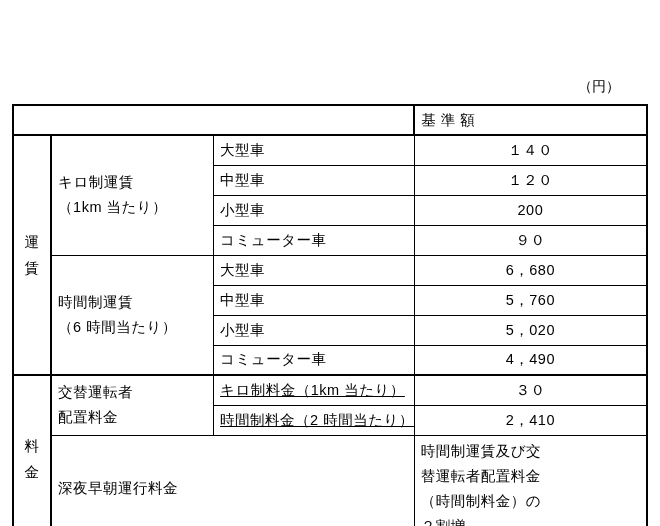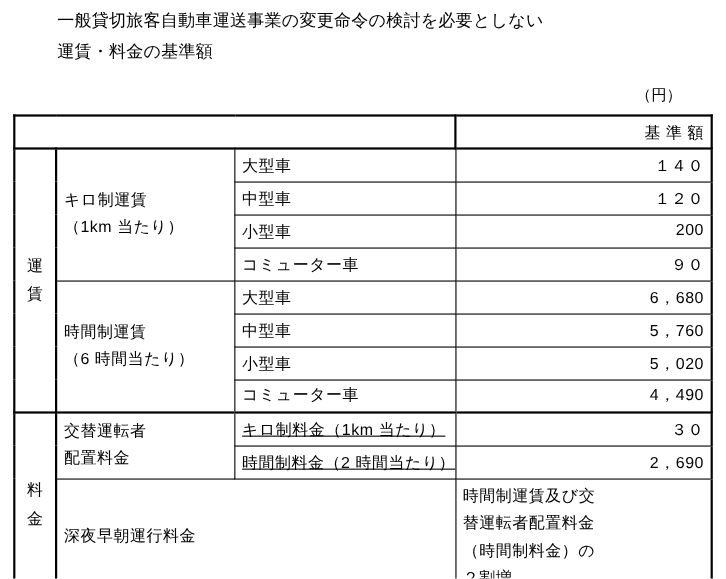"一般貸切旅客自動車運送事業の変更命令の検討を必要としない" div.title { html: <div>一般貸切旅客自動車運送事業の変更命令の検討を必要としない 運賃・料金の基準額</div> -> none }
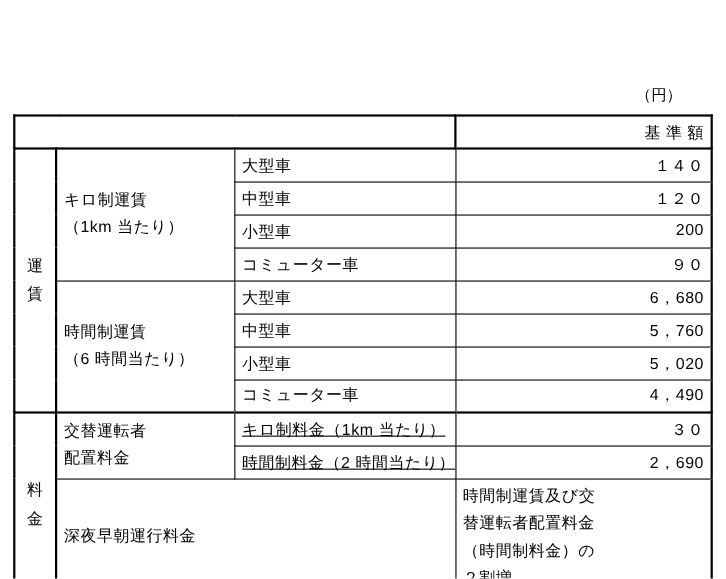"基 準 額" .hdr { text-align: right -> left }
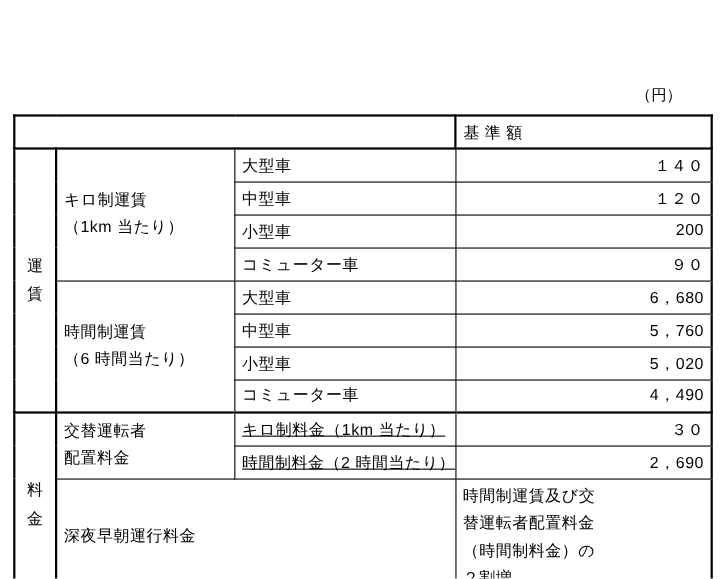"１４０" .val-cell { text-align: right -> center }
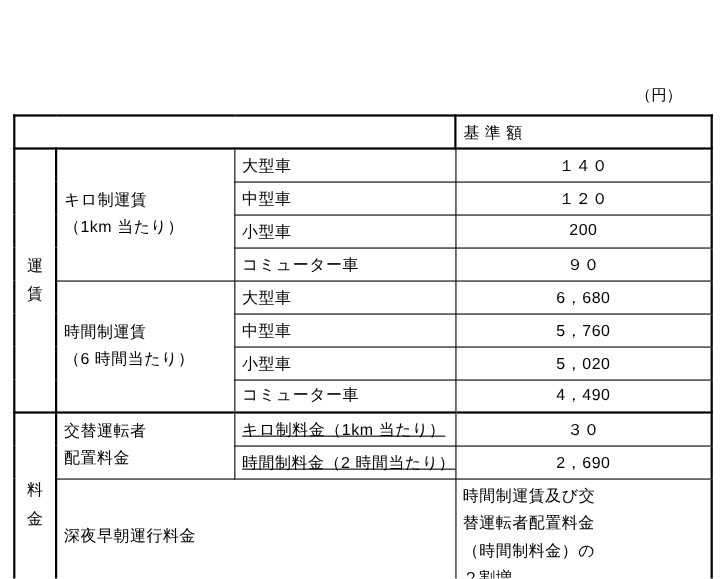"2，690" td.val-cell { text: 690 -> 410 }
